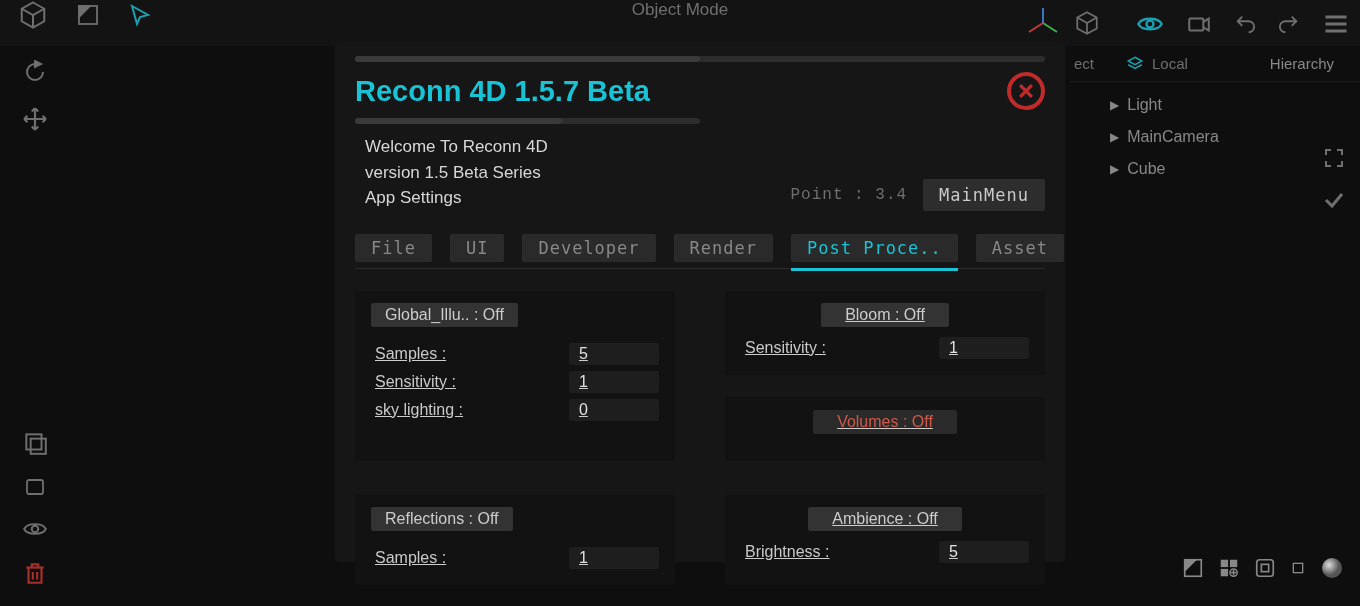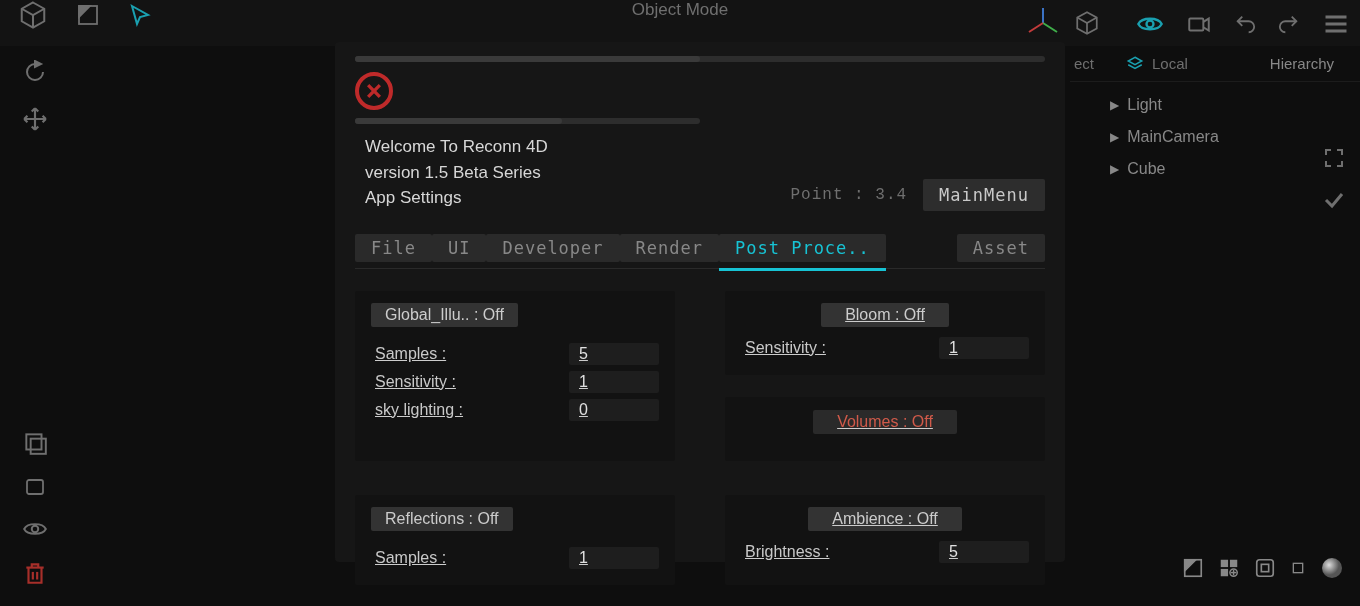"Reconn 4D 1.5.7 Beta" div.dlg-title { html: none -> <div>Reconn 4D 1.5.7 Beta</div> }
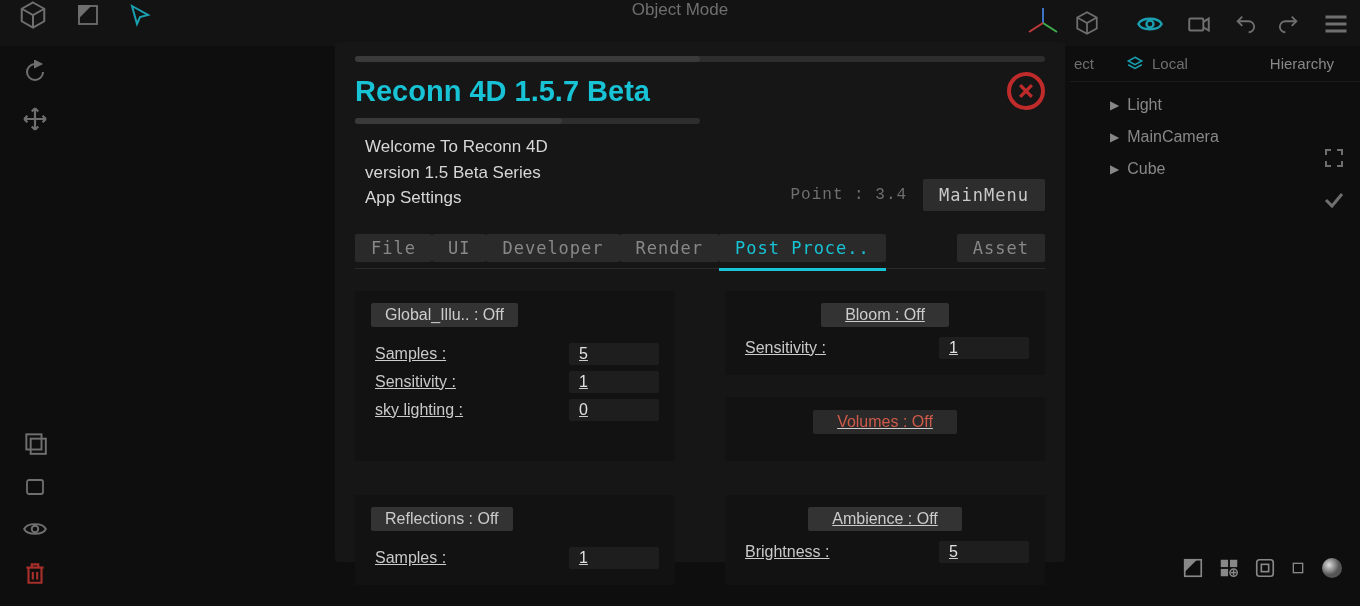"File" .tab-row { gap: 0 -> 18px }
